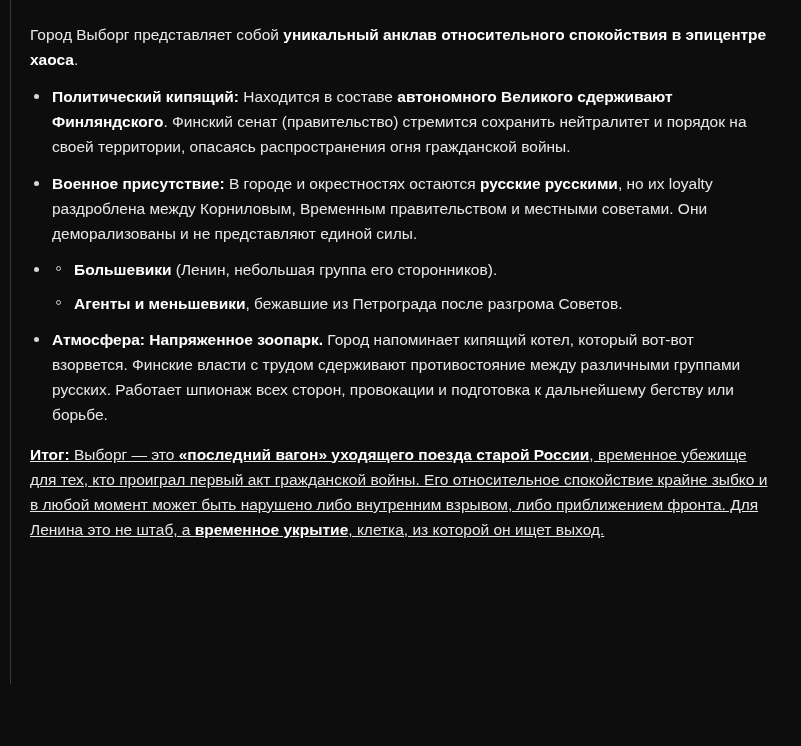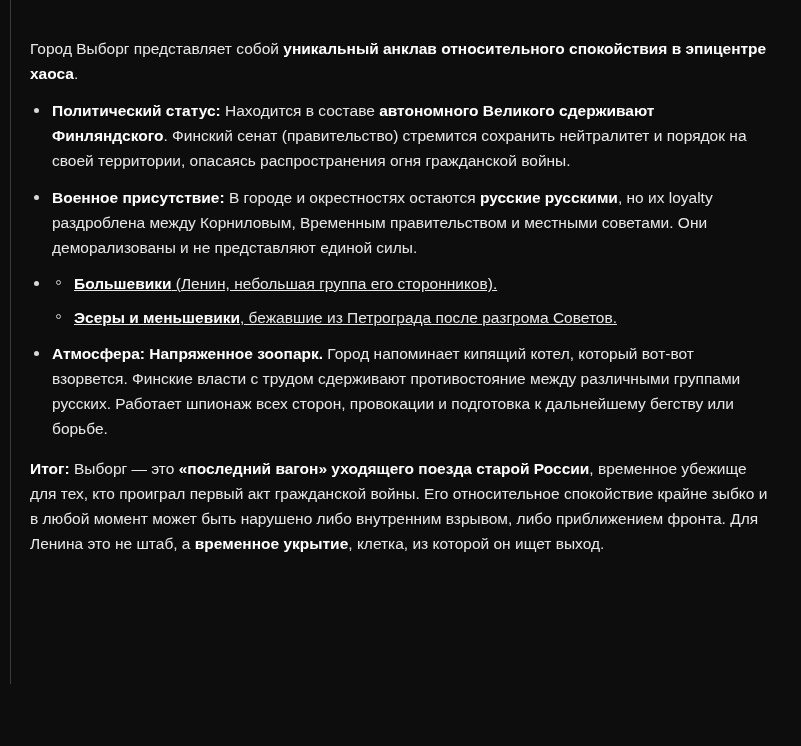"Город Выборг представляет собой" .page { padding: 36px 28px 10px 30px -> 22px 28px 10px 30px }
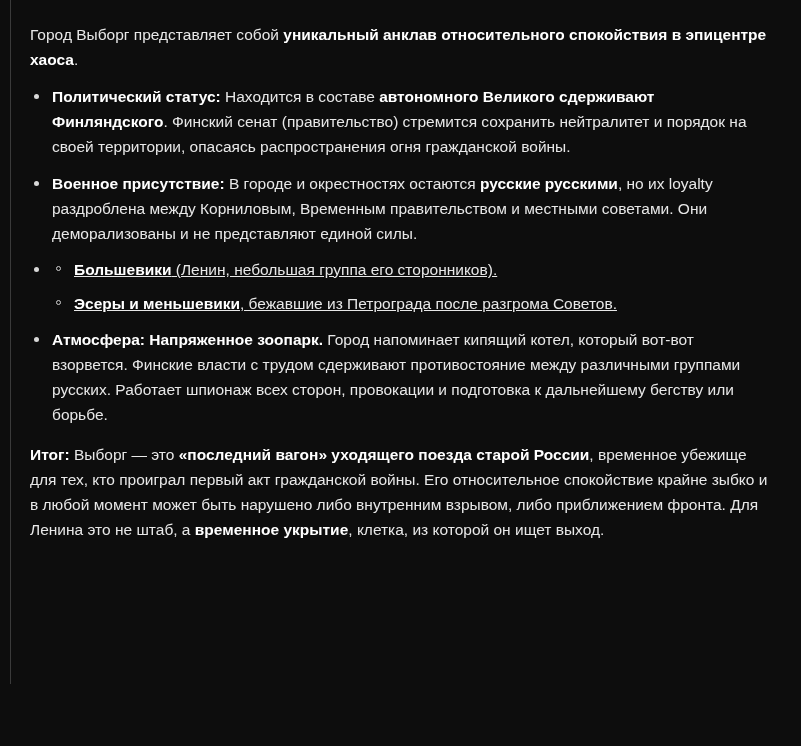"Политический статус:" b { text: статус -> кипящий }
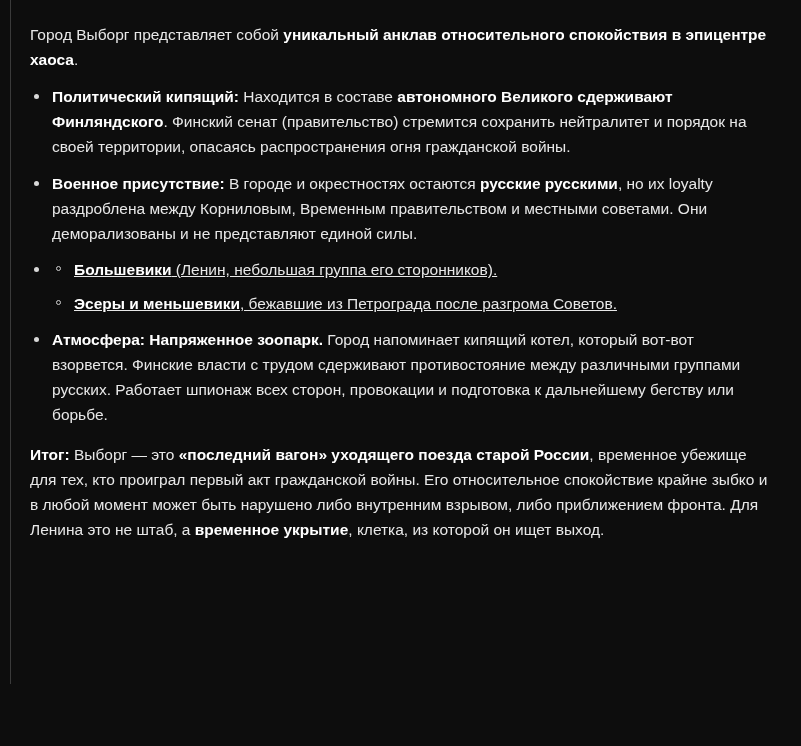"Большевики (Ленин, небольшая группа его" ul.lvl2 { text-decoration: underline -> none }
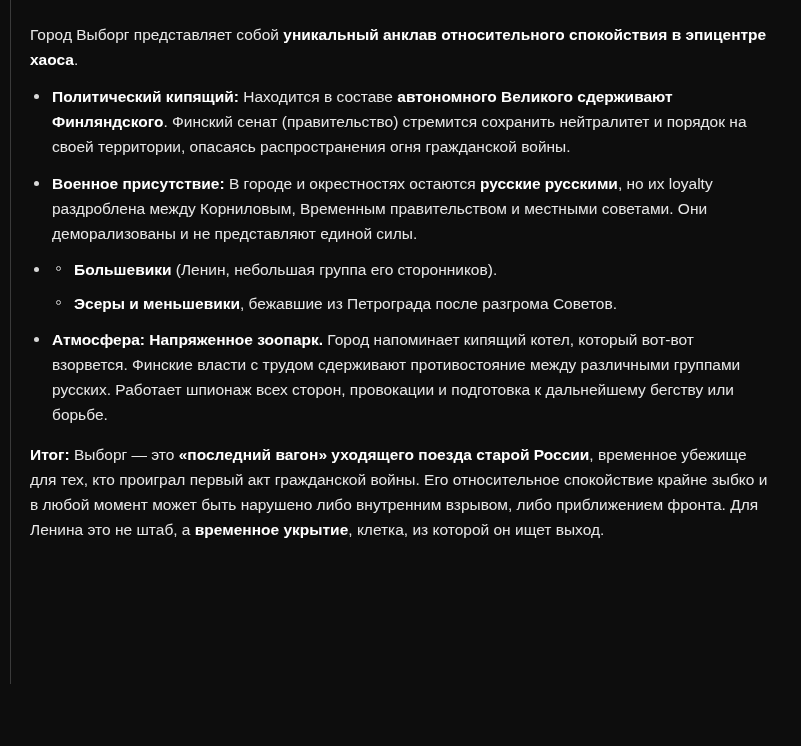"Эсеры и меньшевики" b { text: Эсеры -> Агенты }
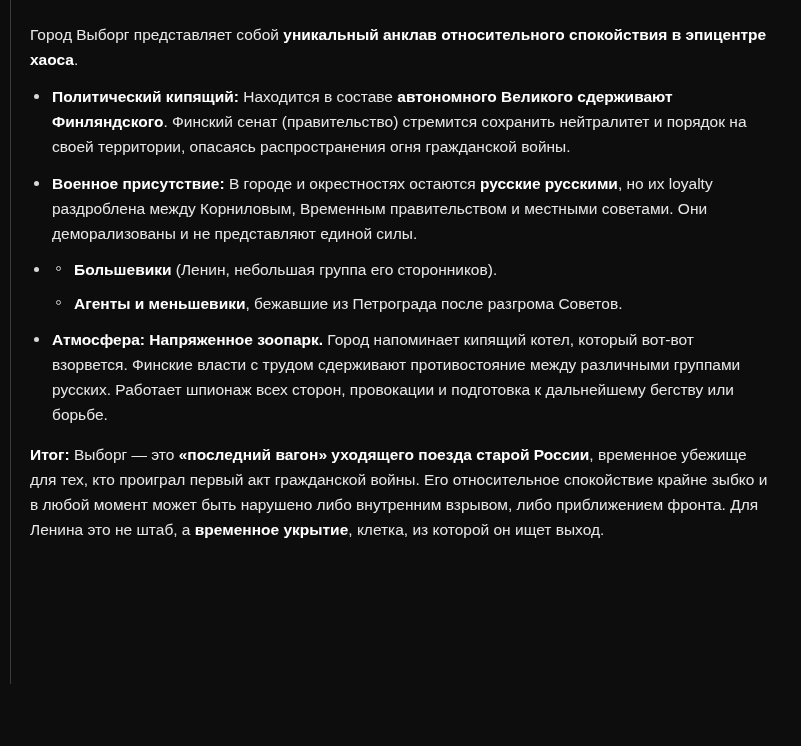"Итог: Выборг — это «последний" p.conclusion { text-decoration: none -> underline }
